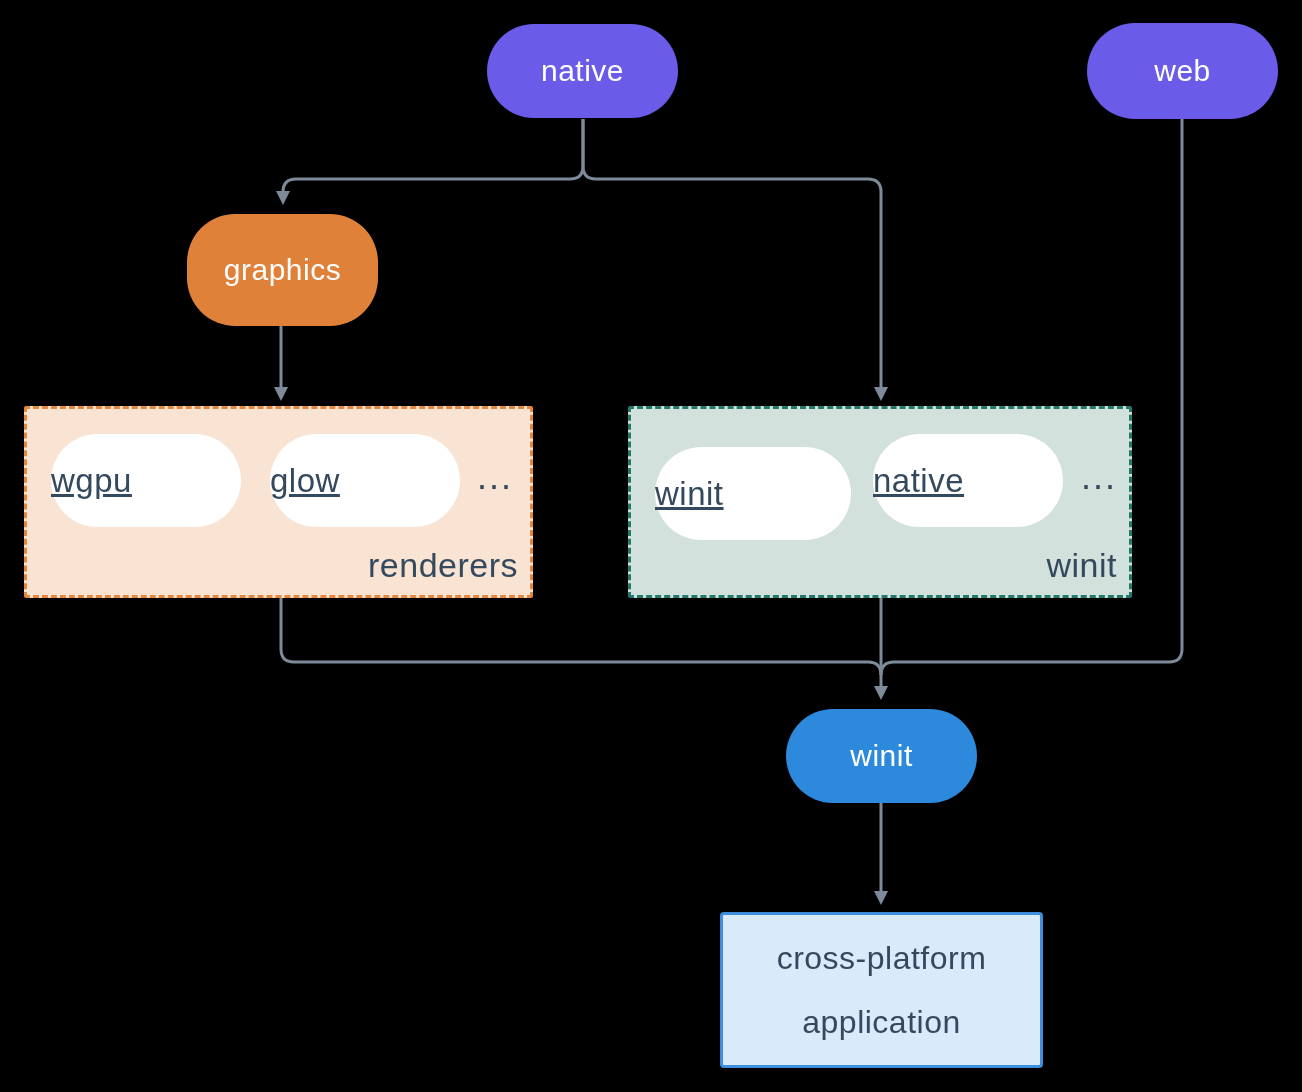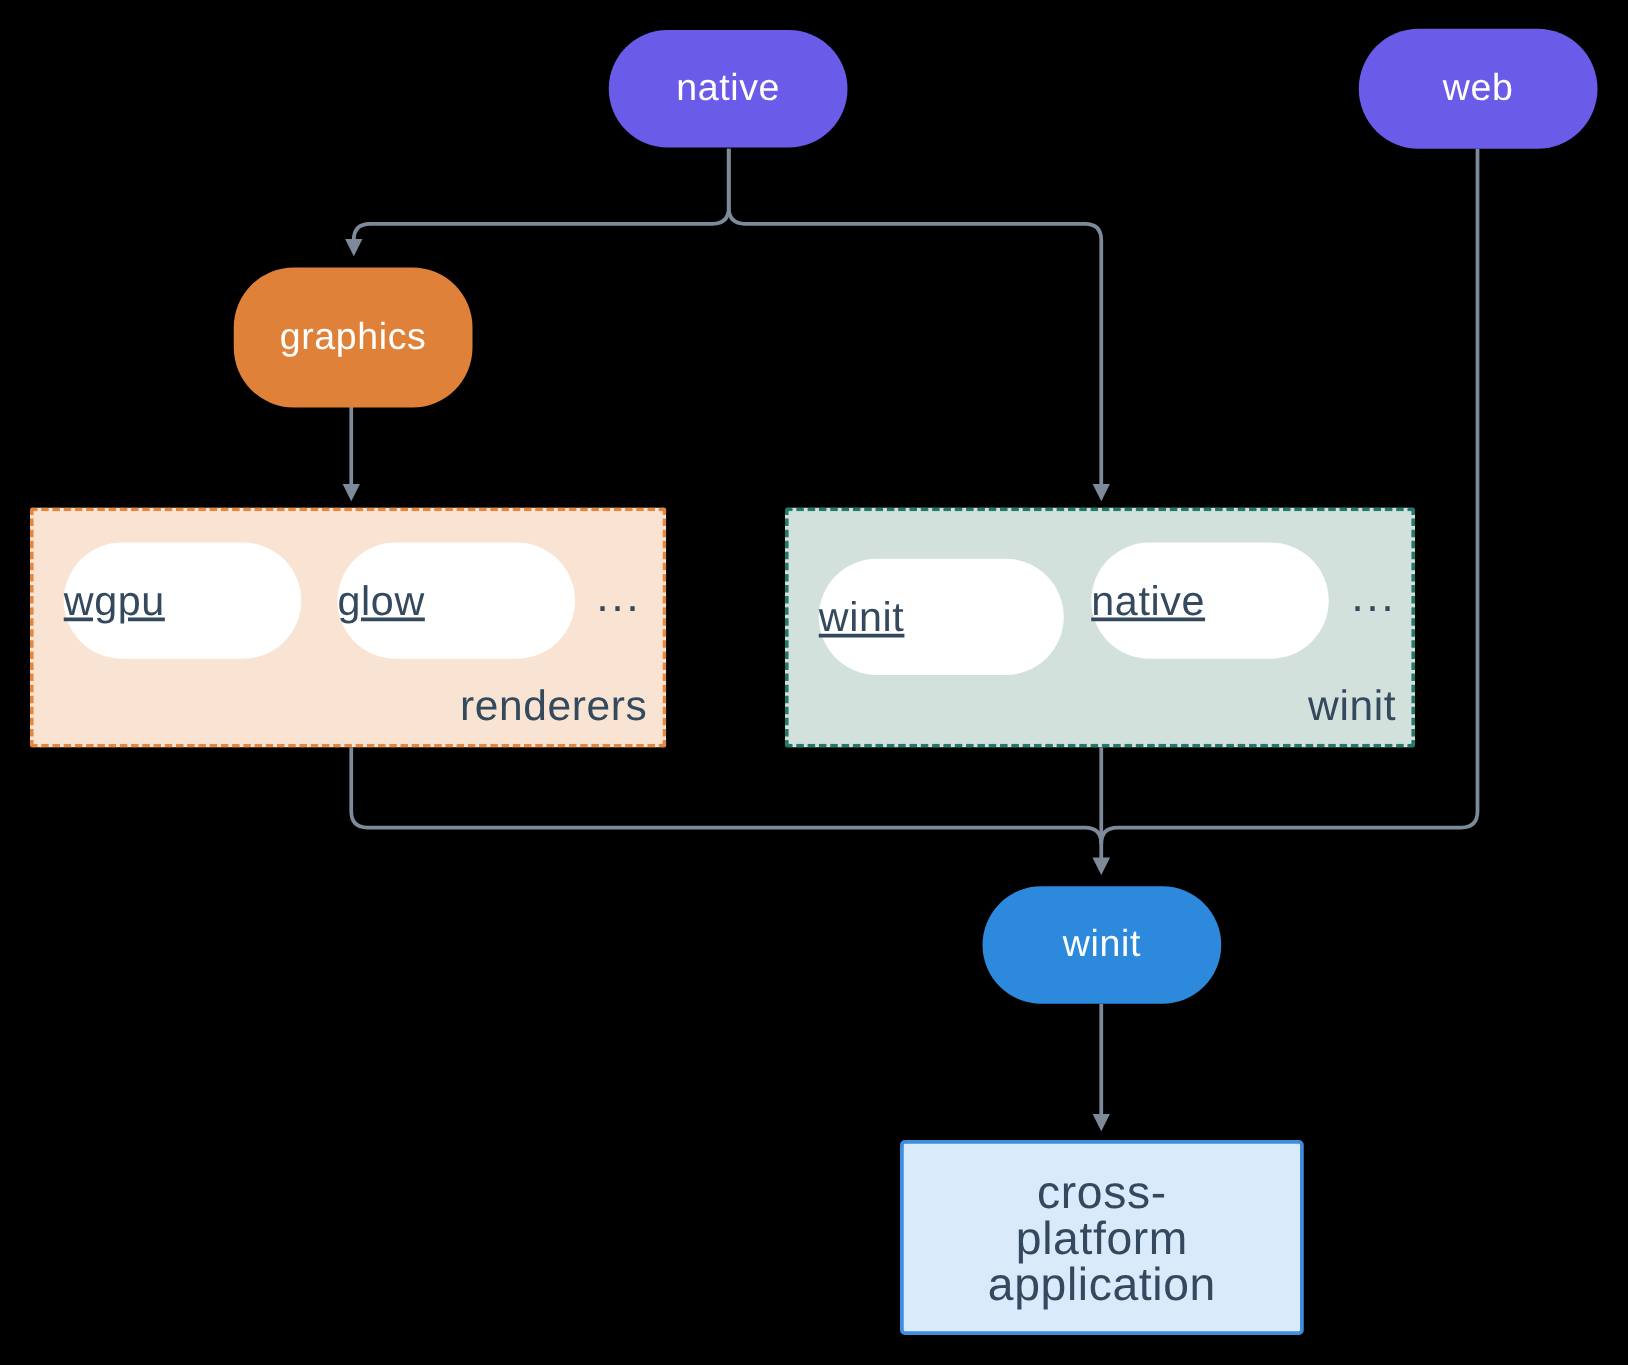"cross-platform application" .app-box { font-size: 37px -> 32px; line-height: 37px -> 64px }
